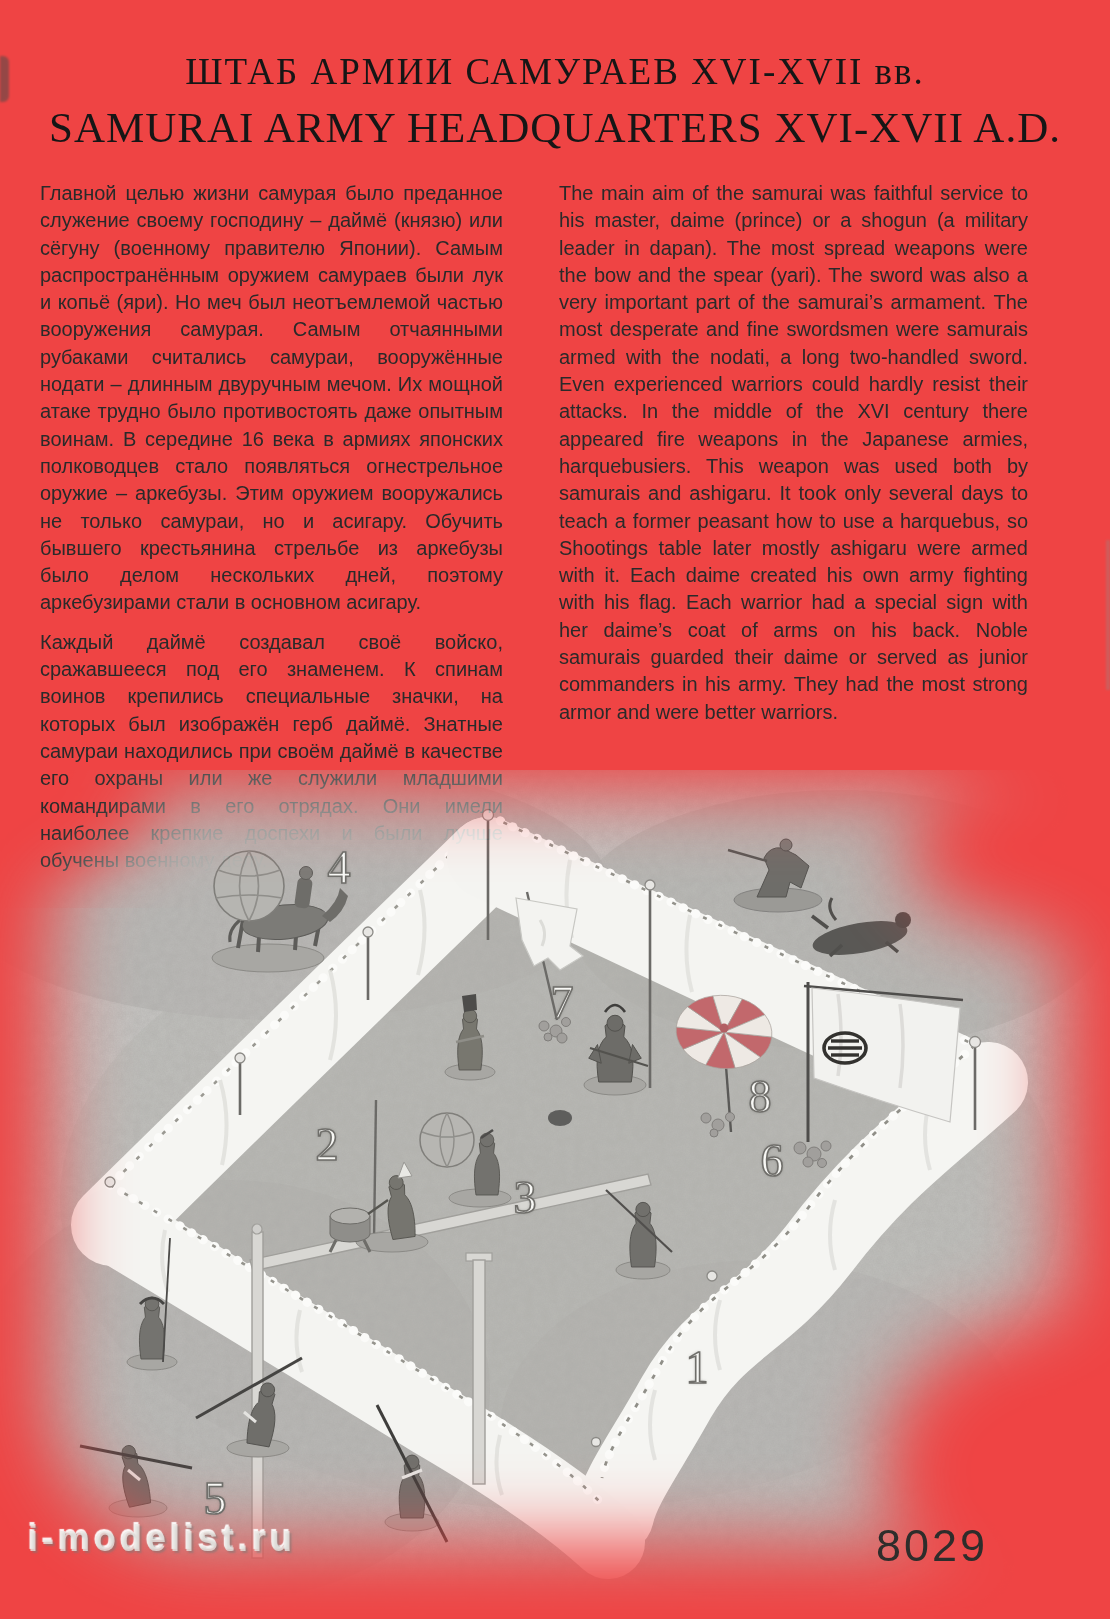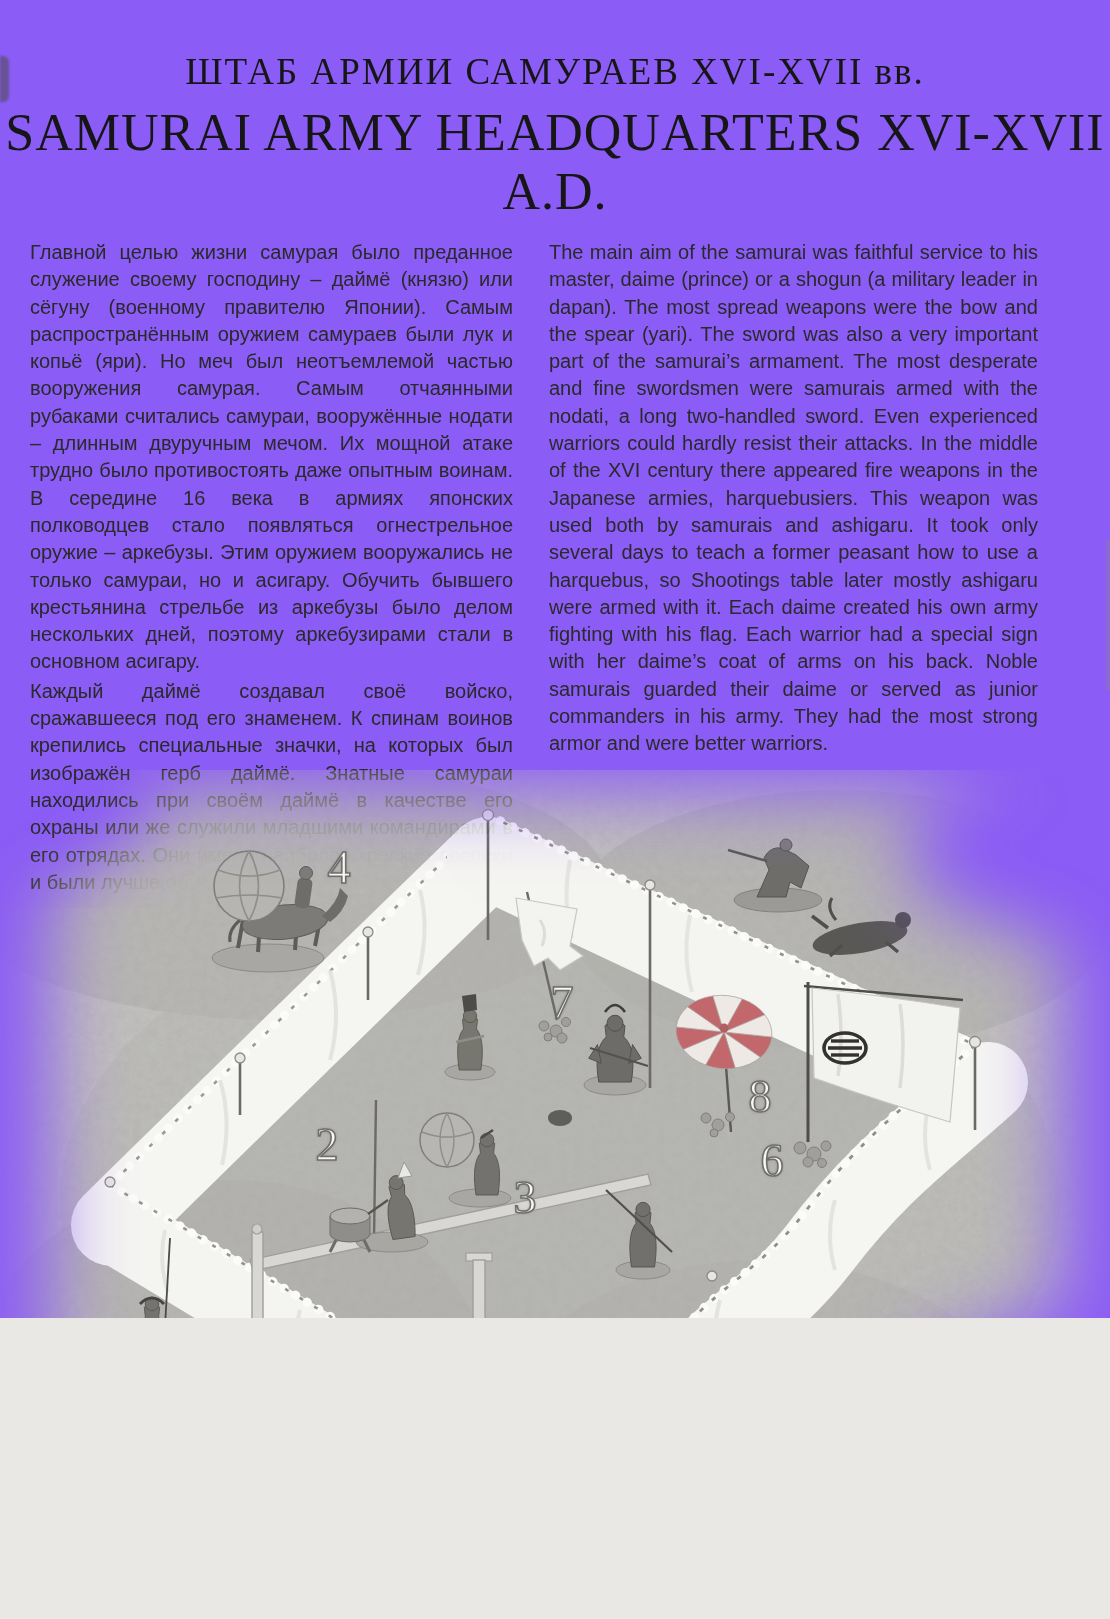"ШТАБ АРМИИ САМУРАЕВ XVI-XVII вв." .page { background: #8b5cf6 -> #ef4444; height: 1318px -> 1619px }
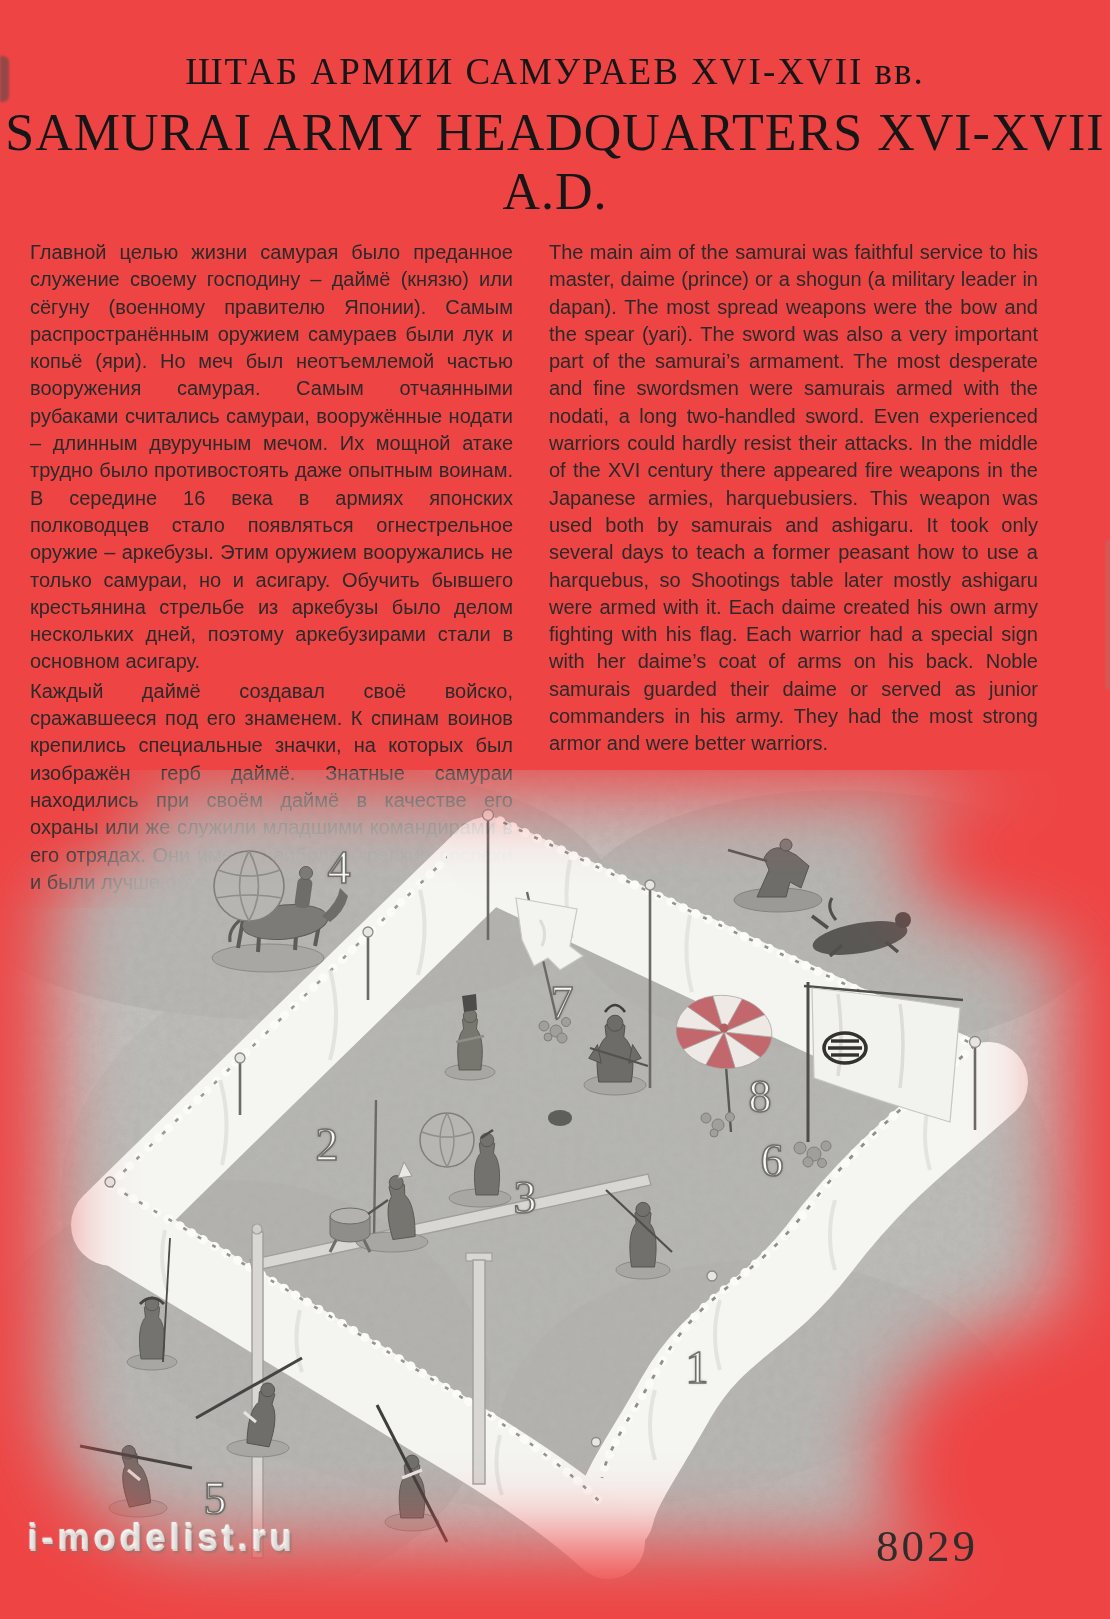"SAMURAI ARMY HEADQUARTERS XVI-XVII A.D." .title.en { font-size: 52px -> 43px }
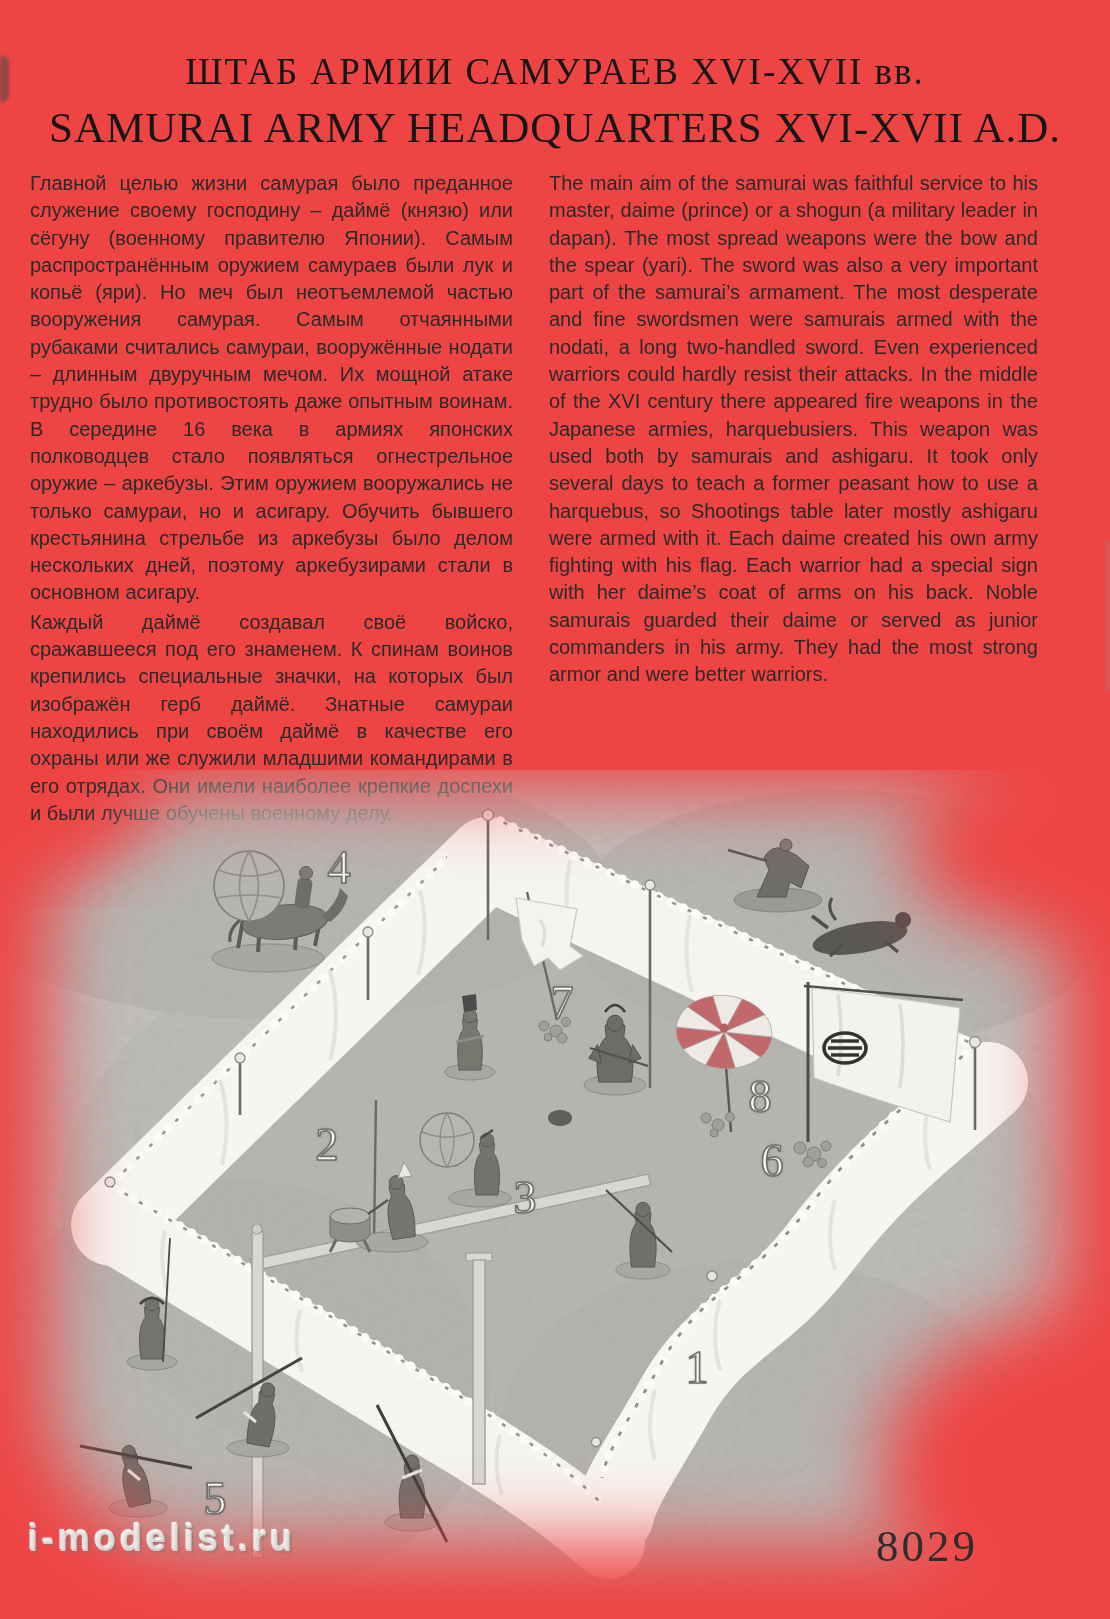"Главной целью жизни самурая было" .col p { margin: 2px -> 12px }
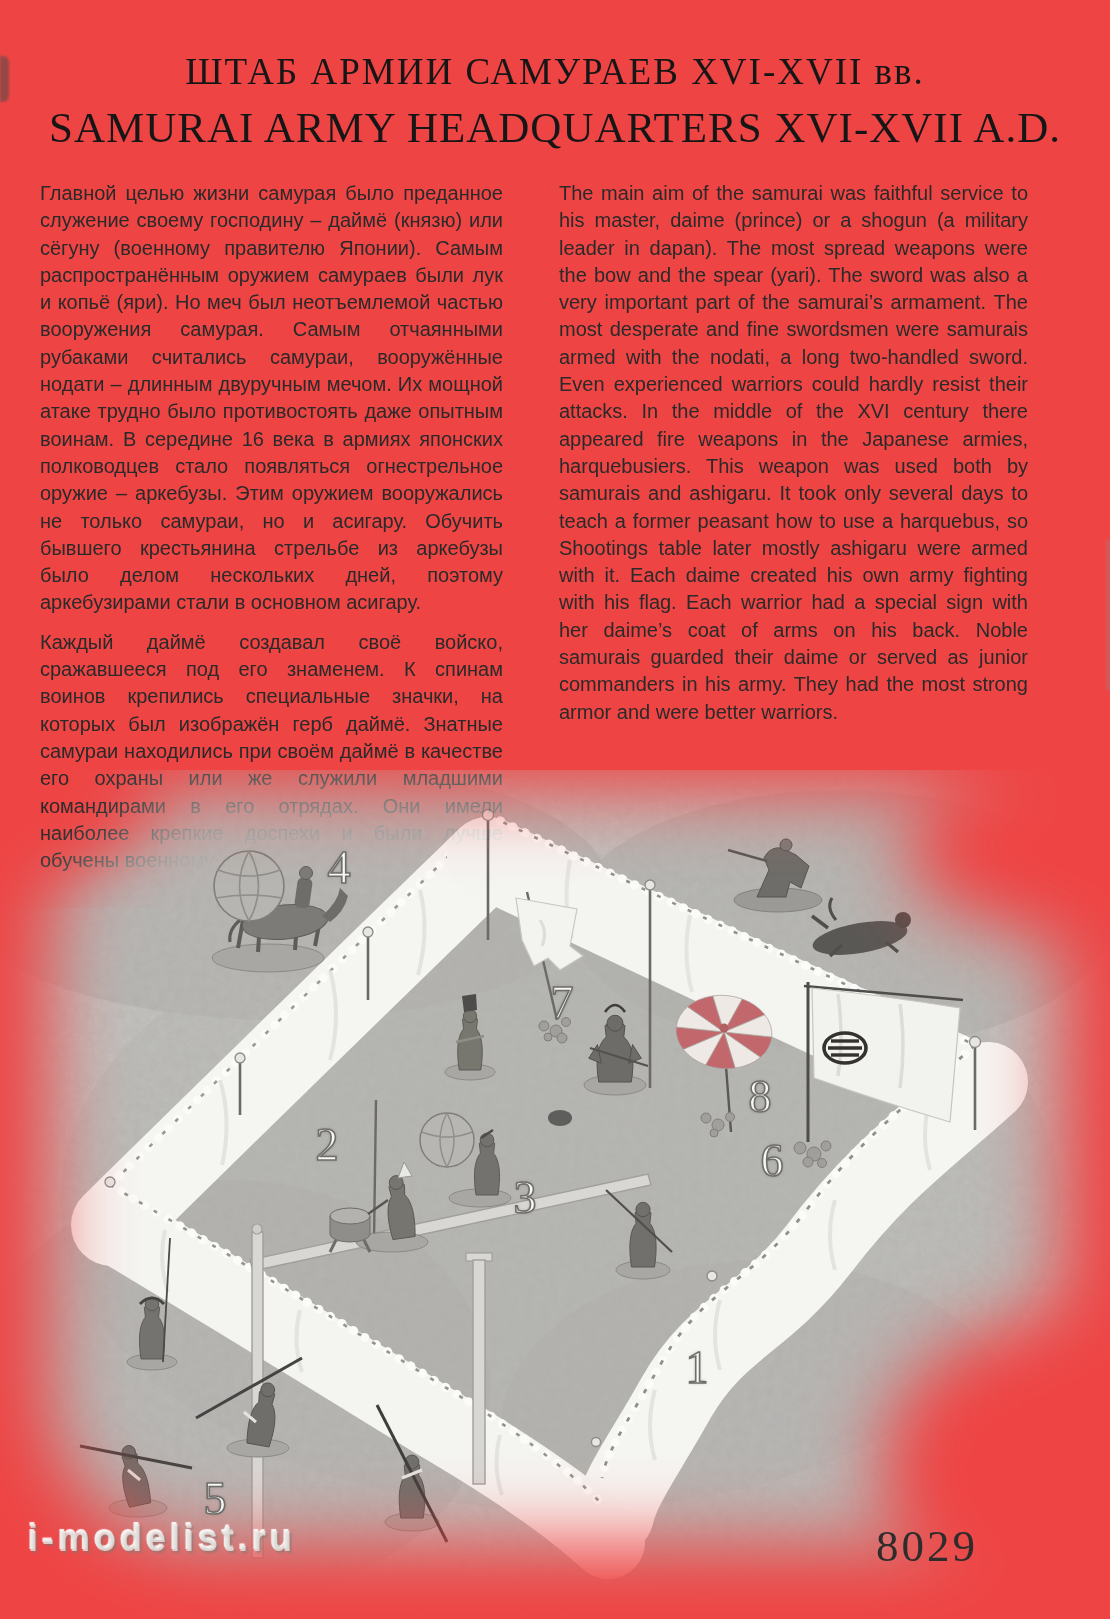"8029" .code { font-family: Liberation Serif, serif -> Liberation Sans, sans-serif }
